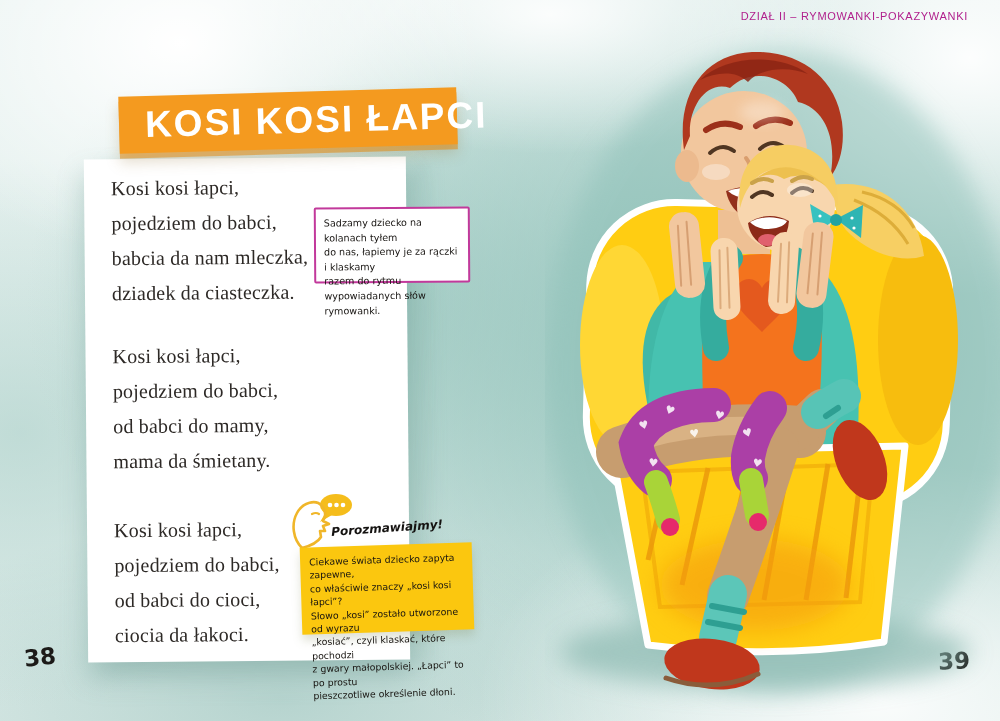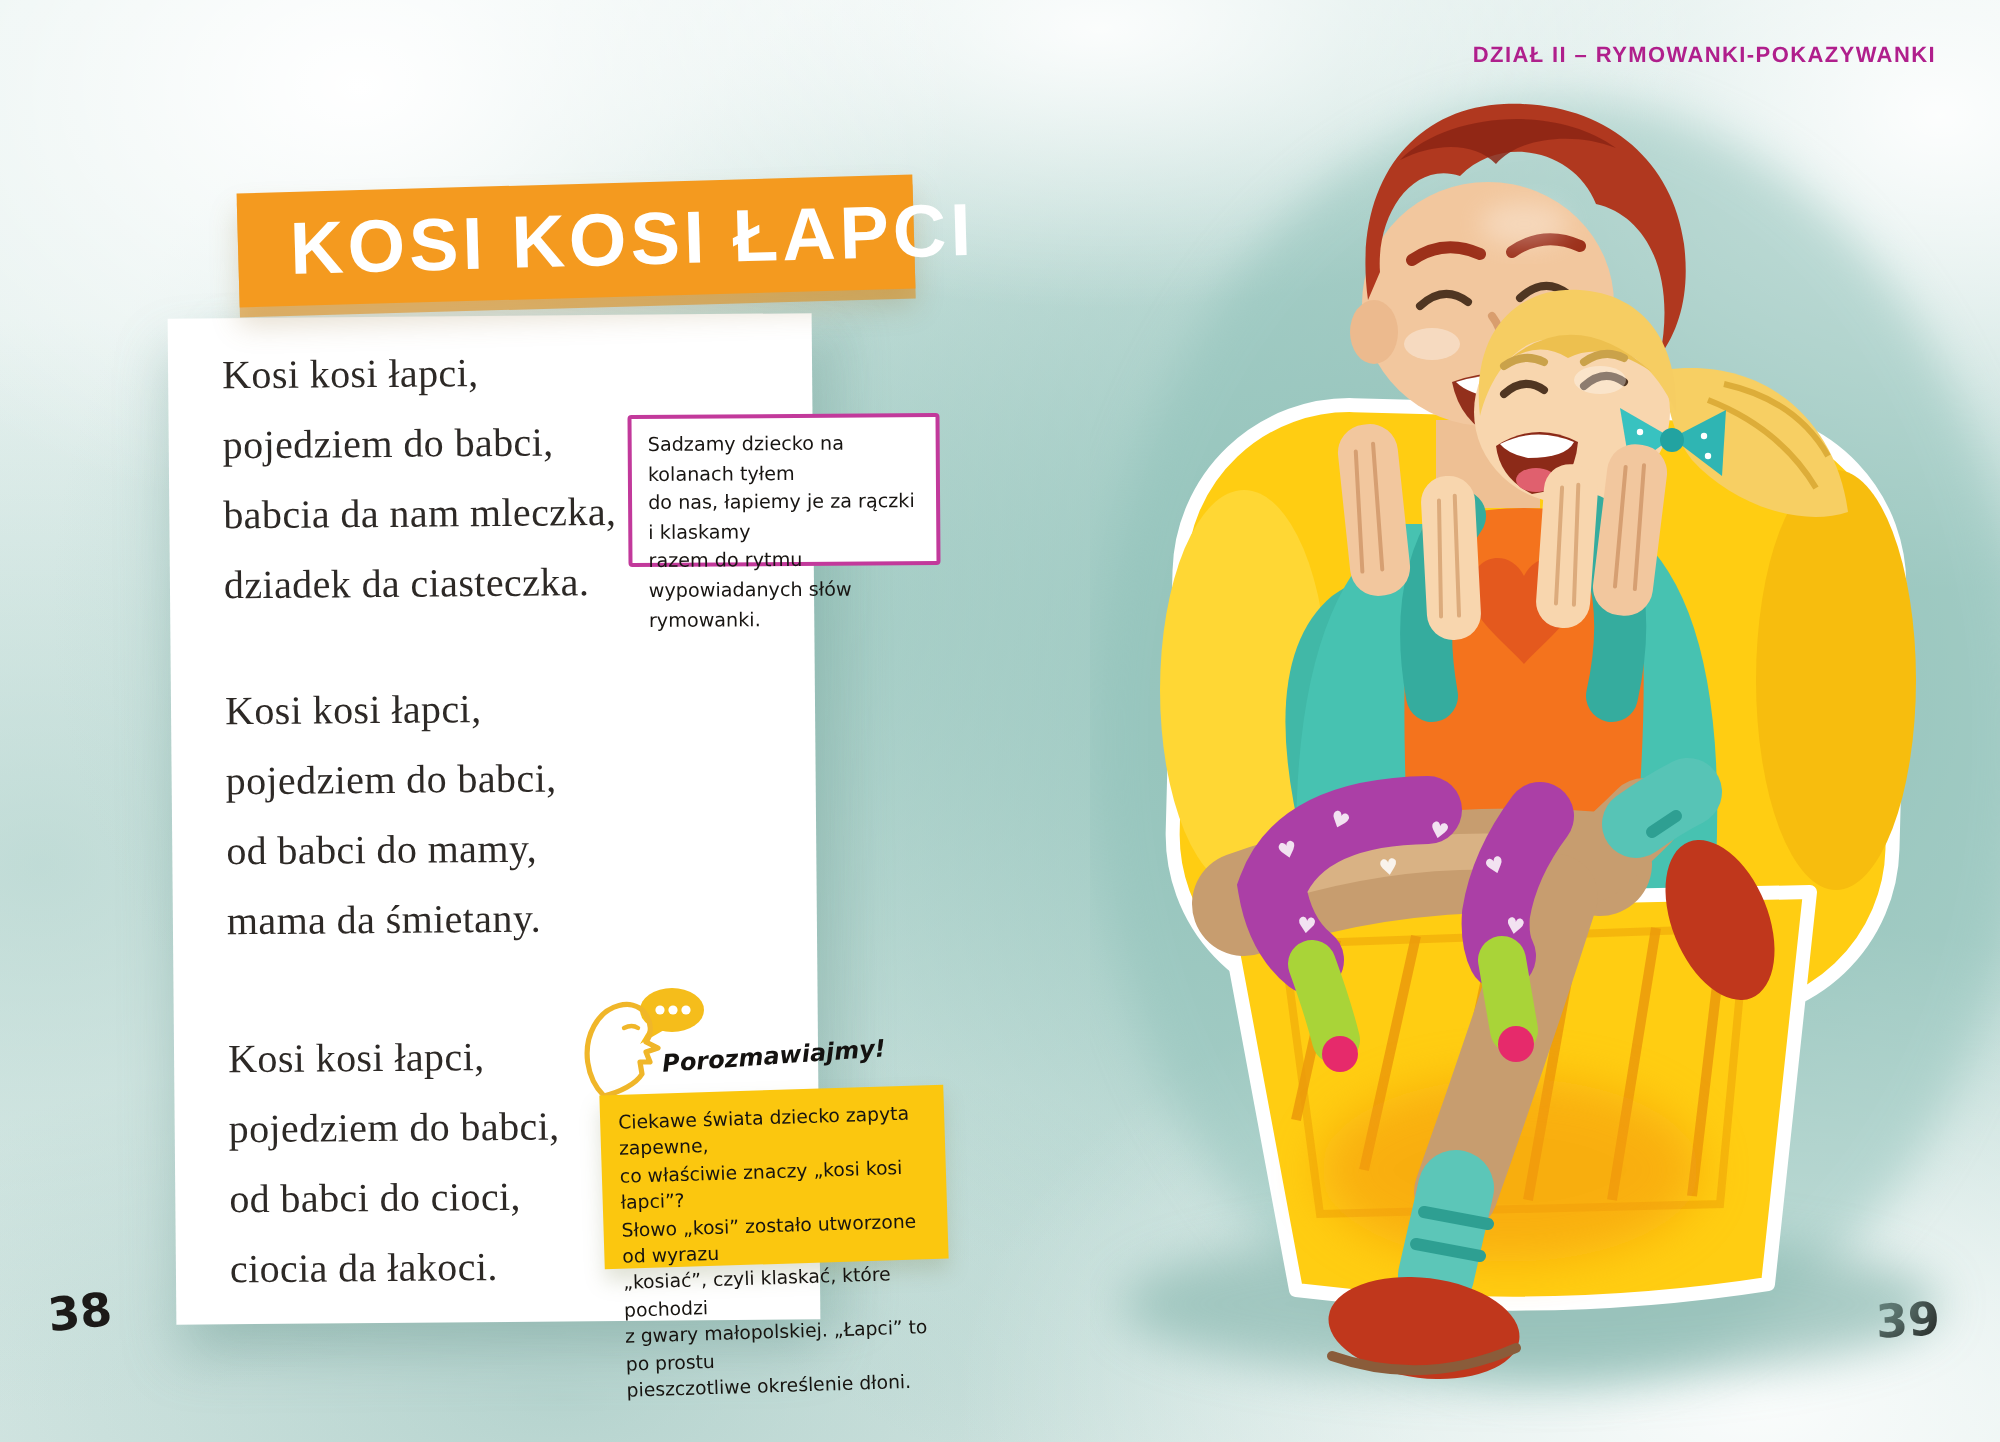"DZIAŁ II – RYMOWANKI-POKAZYWANKI" .chapter { font-weight: bold -> normal; top: 22px -> 10px }
